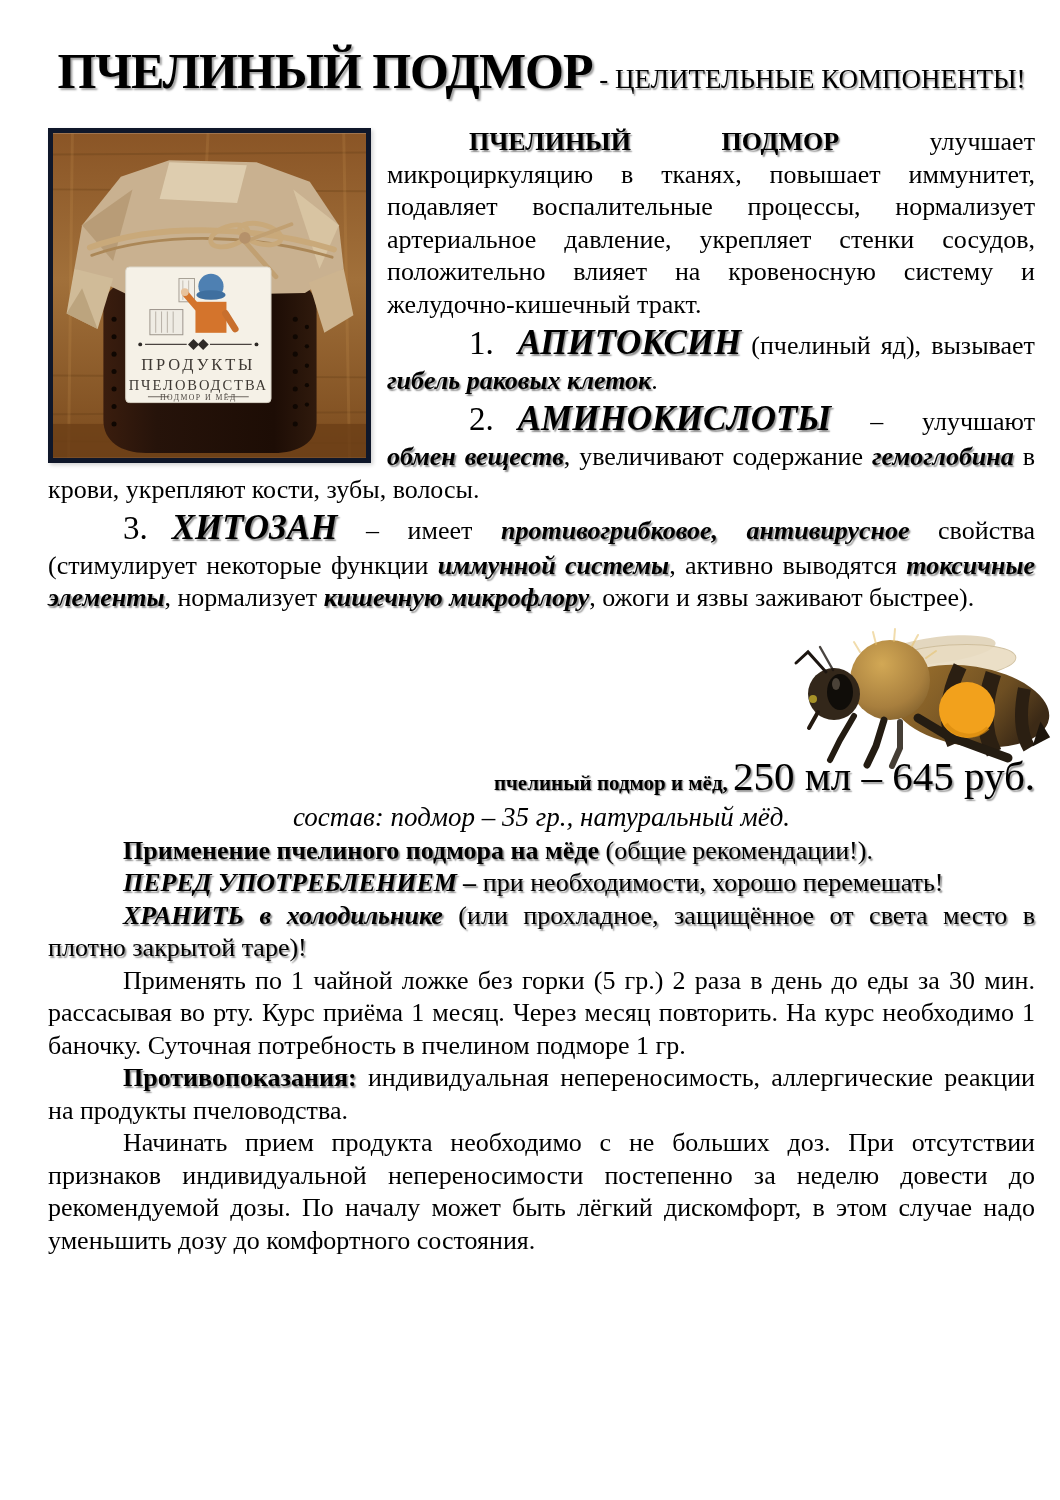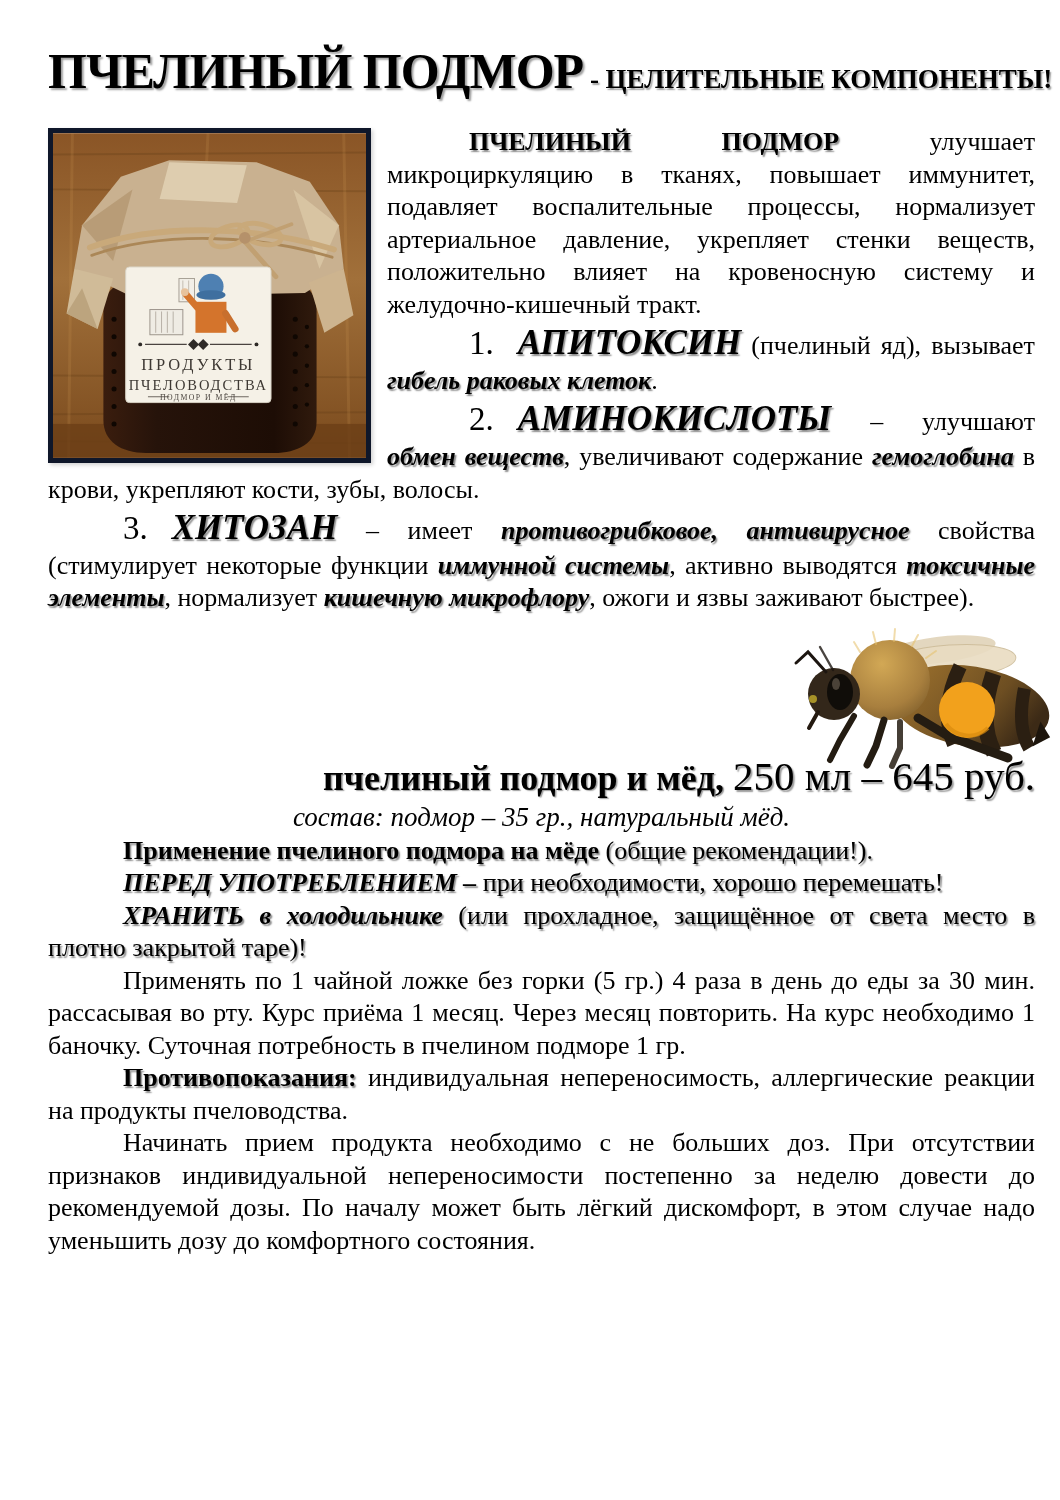"- ЦЕЛИТЕЛЬНЫЕ КОМПОНЕНТЫ!" .t-sub { font-weight: bold -> normal }
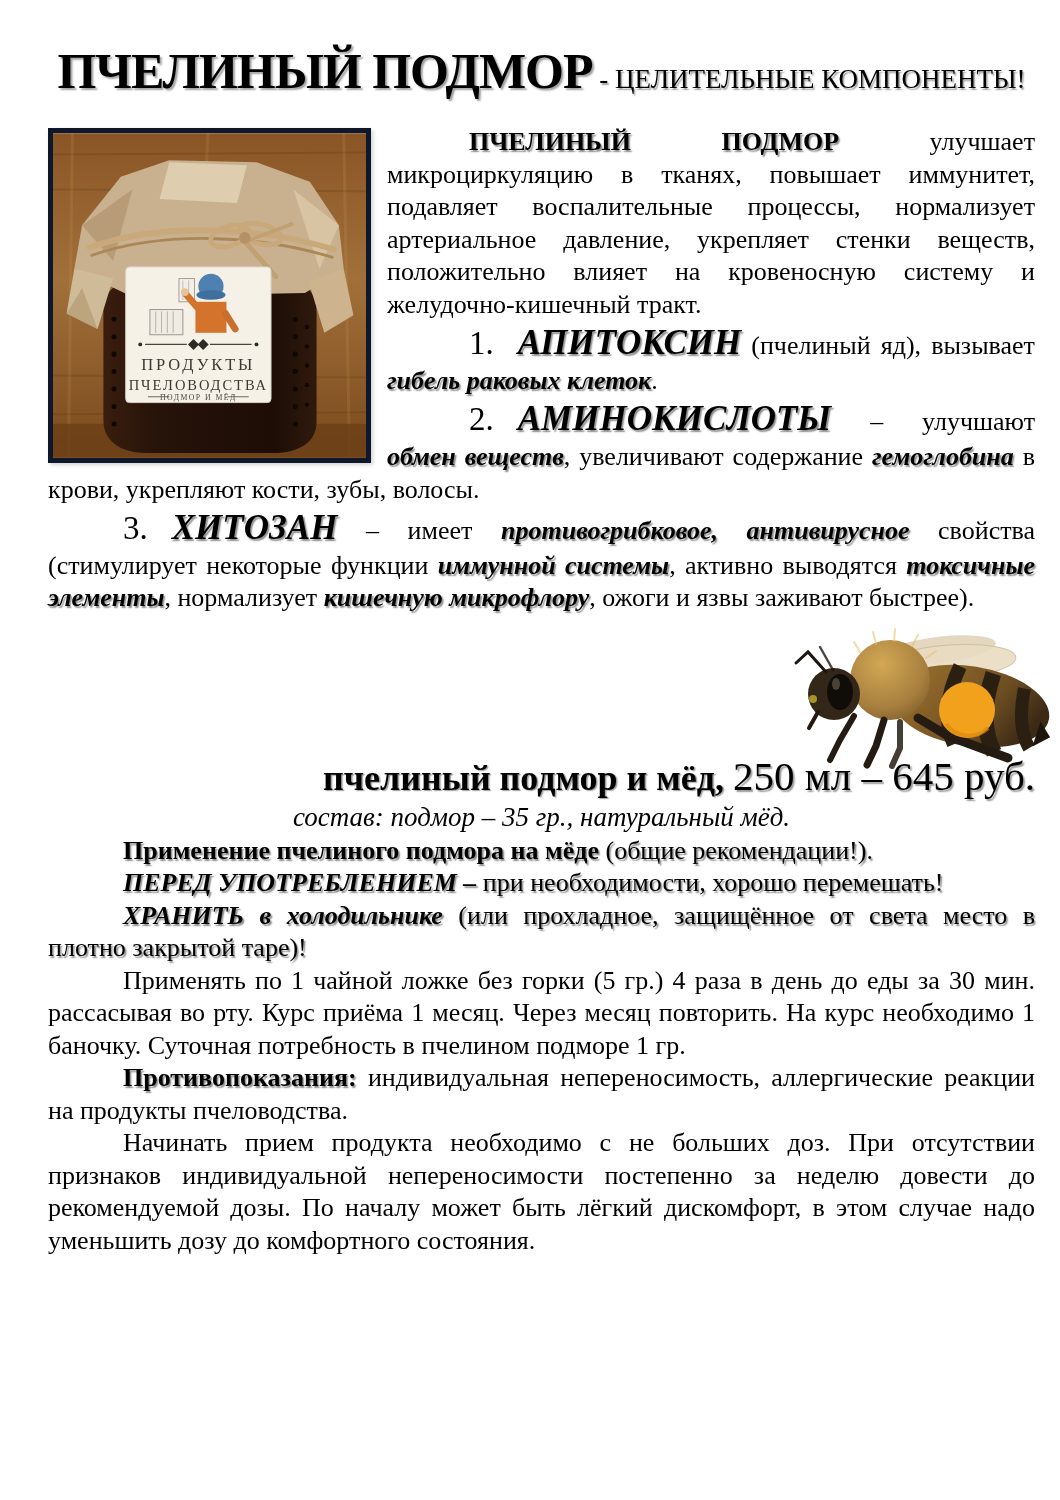"улучшает микроциркуляцию в тканях," span { text: веществ -> сосудов }
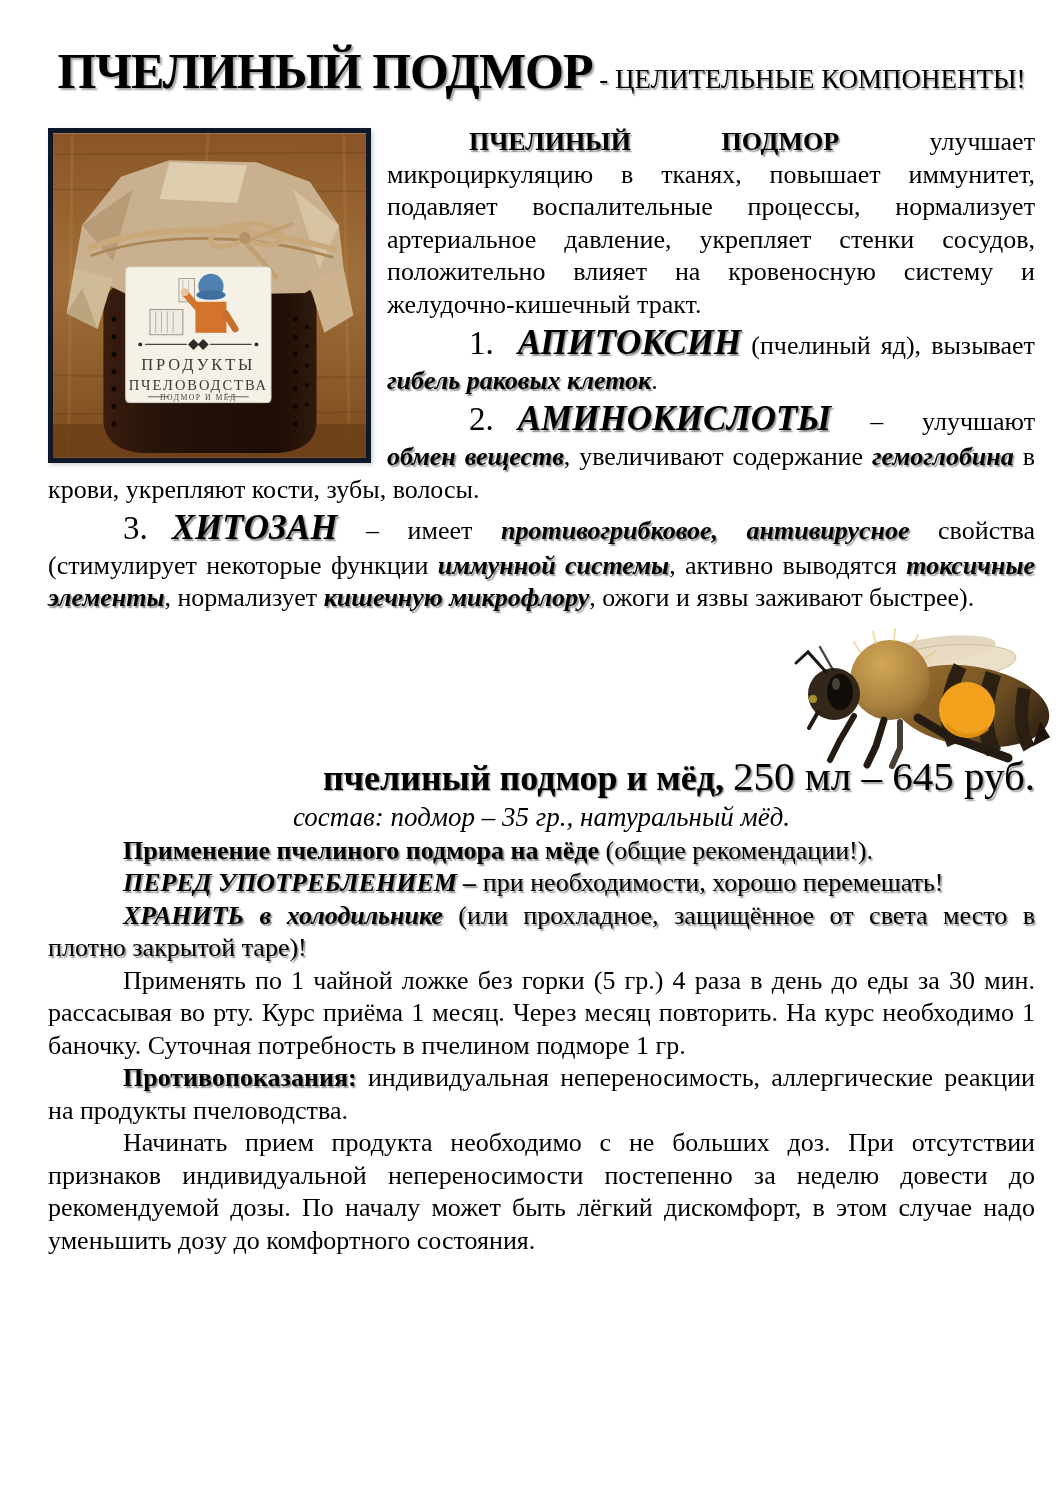"пчелиный подмор и мёд," .price-product { font-size: 36px -> 21px }
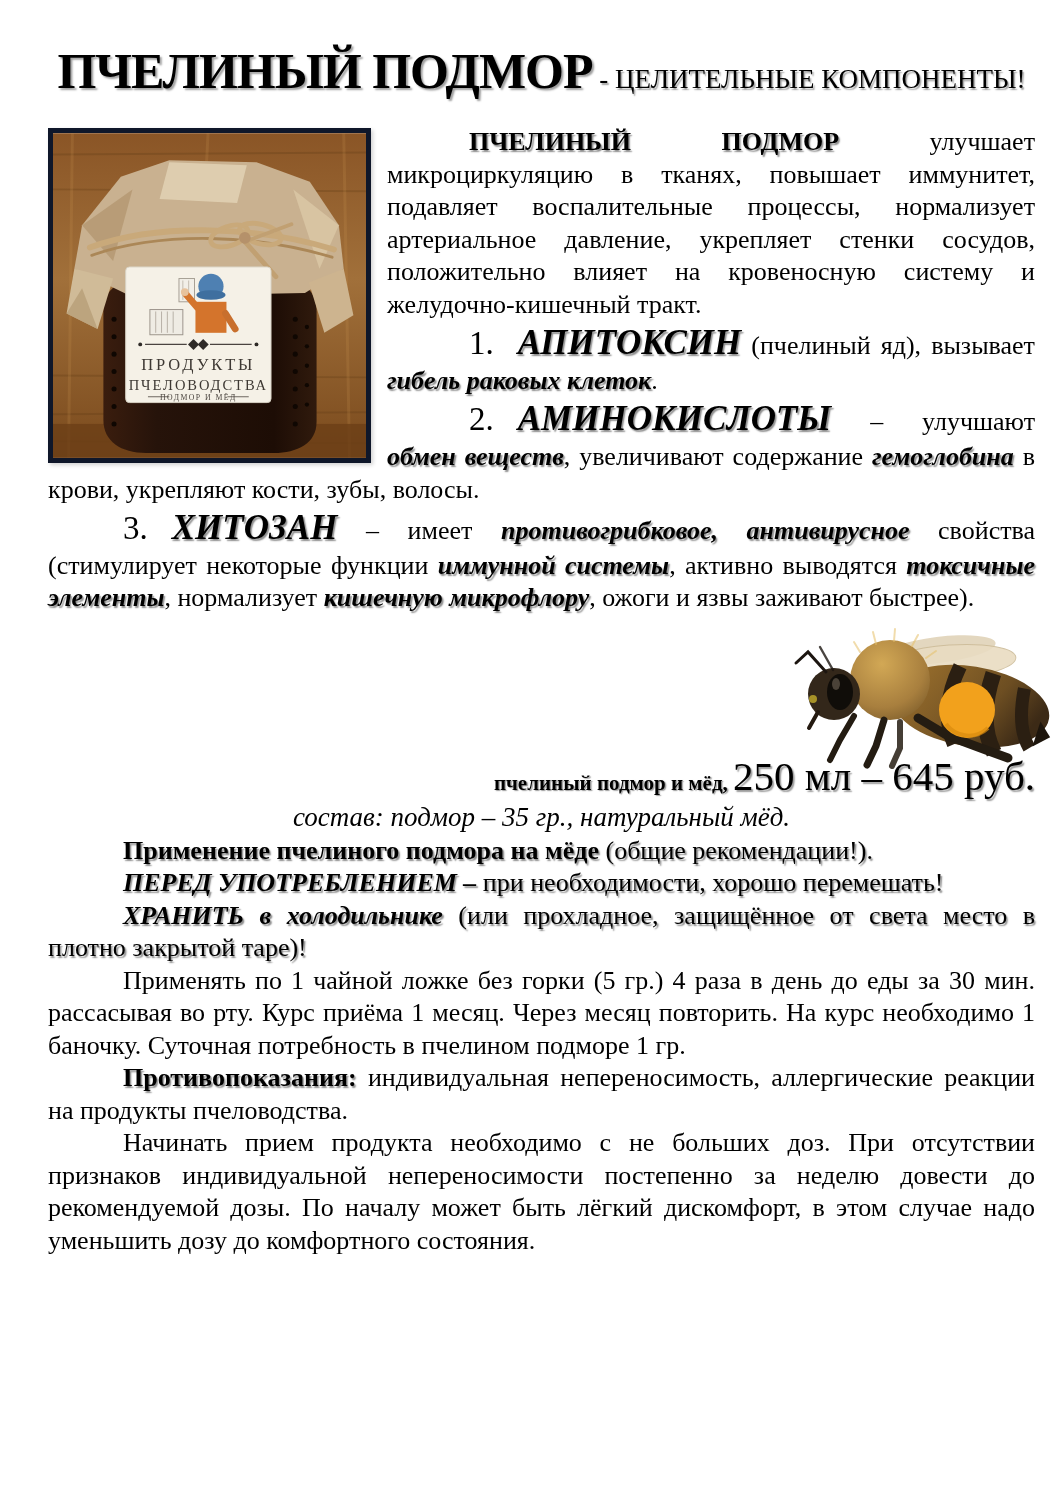"Применять по 1 чайной ложке" p.para { text: 4 -> 2 }
